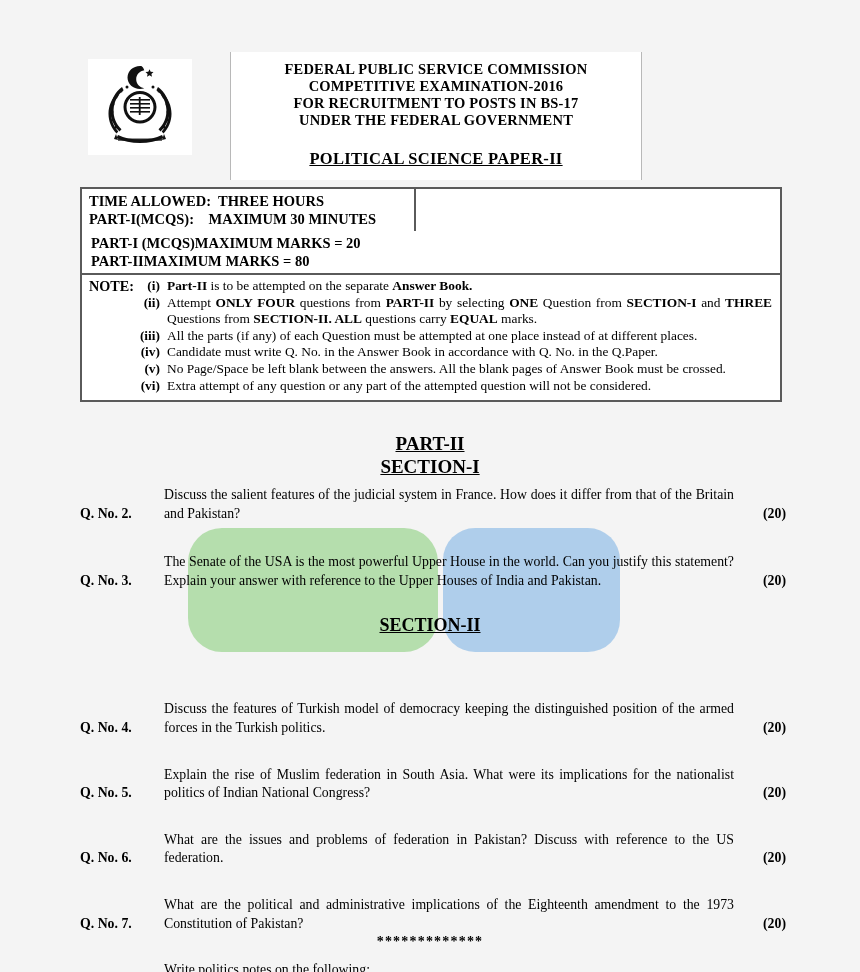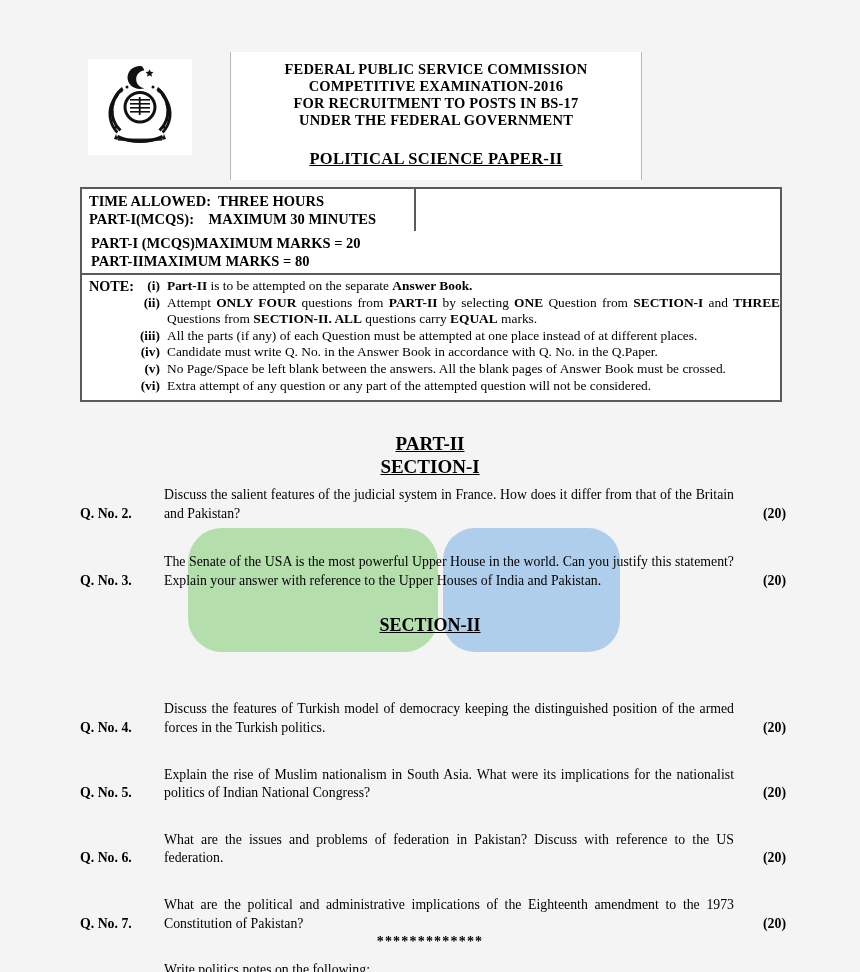"NOTE:" .note-body { padding: 3px 0 6px 7px -> 3px 8px 6px 7px }
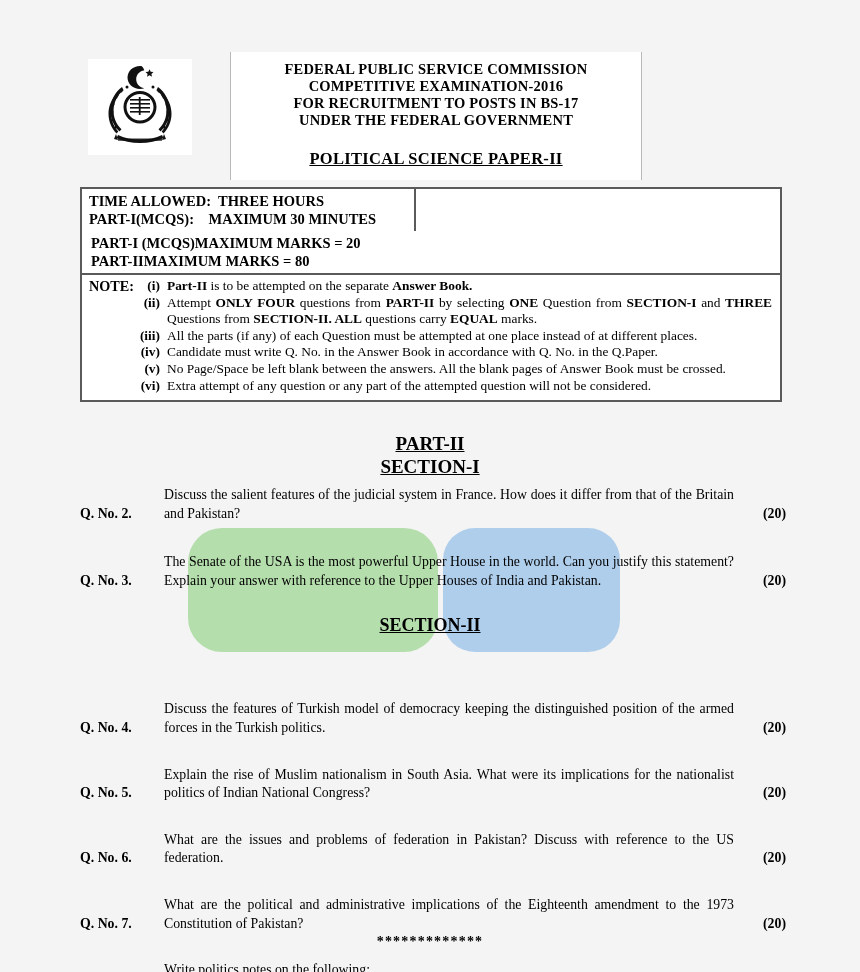"Explain the rise of Muslim" div.q-text { text: nationalism -> federation }
